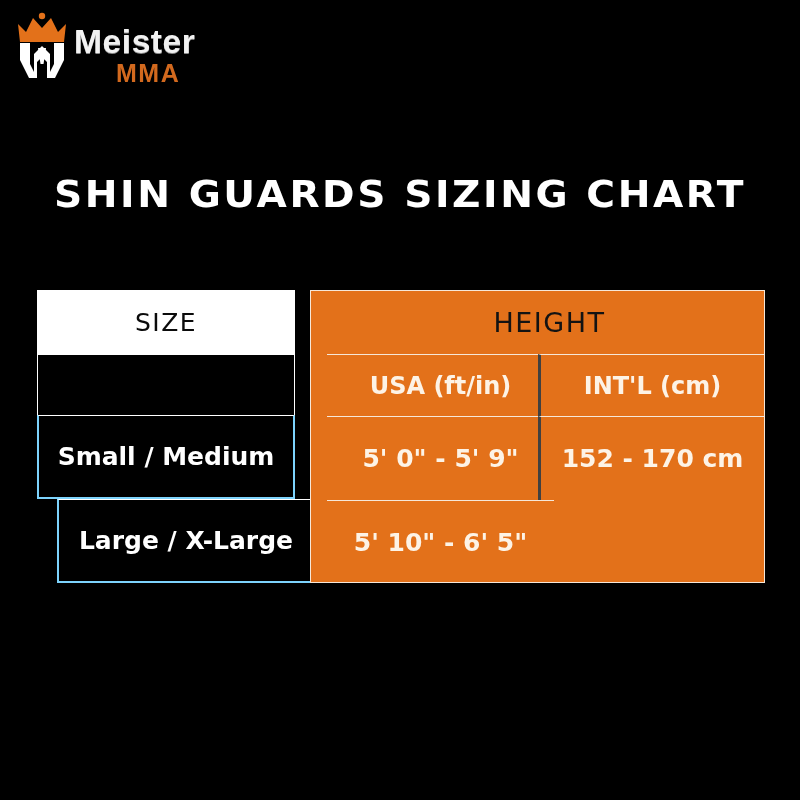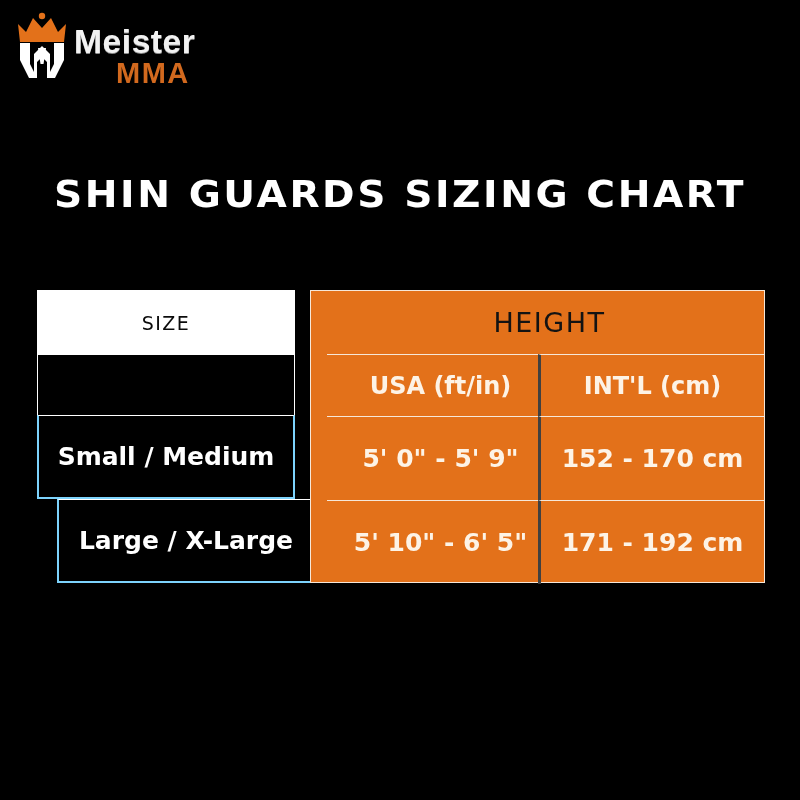"MMA" #brand-sub { font-size: 29px -> 25px }
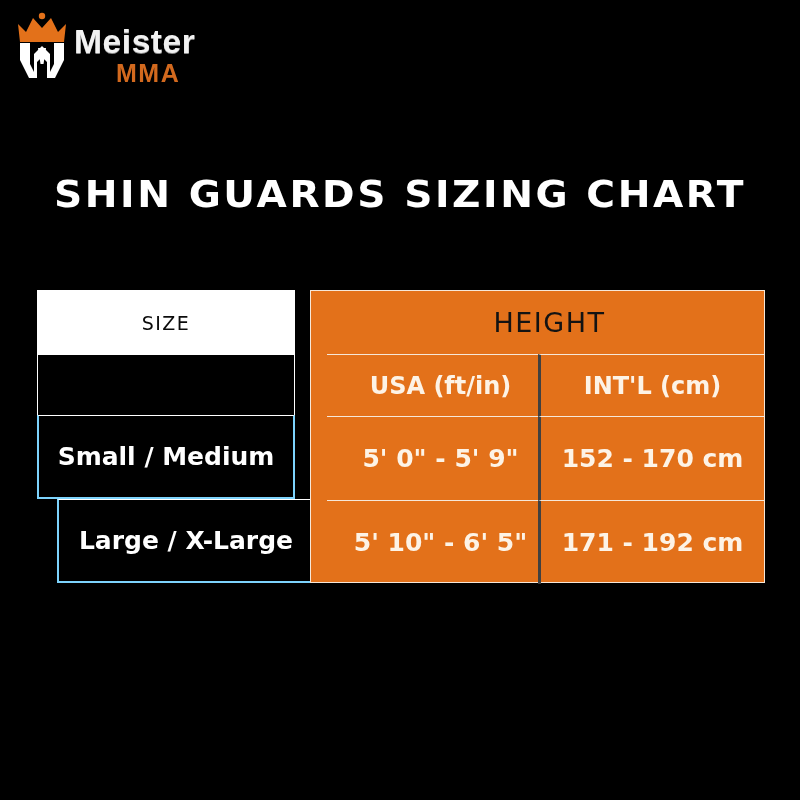"SIZE" .size-head { font-size: 19px -> 25px }
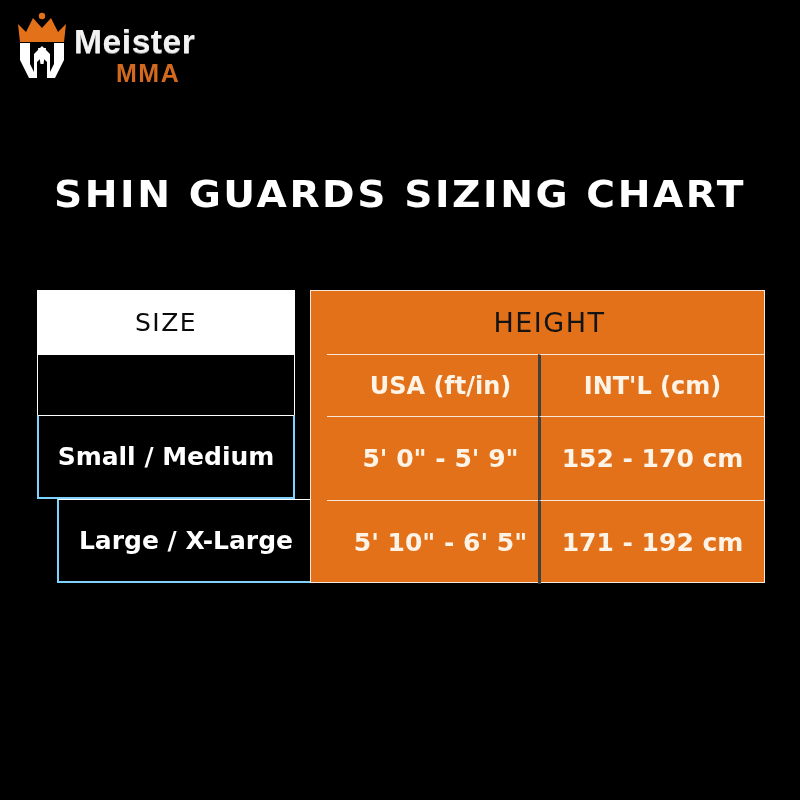"171 - 192 cm" div.cell { html: <div>171 - 192 cm</div> -> none }
